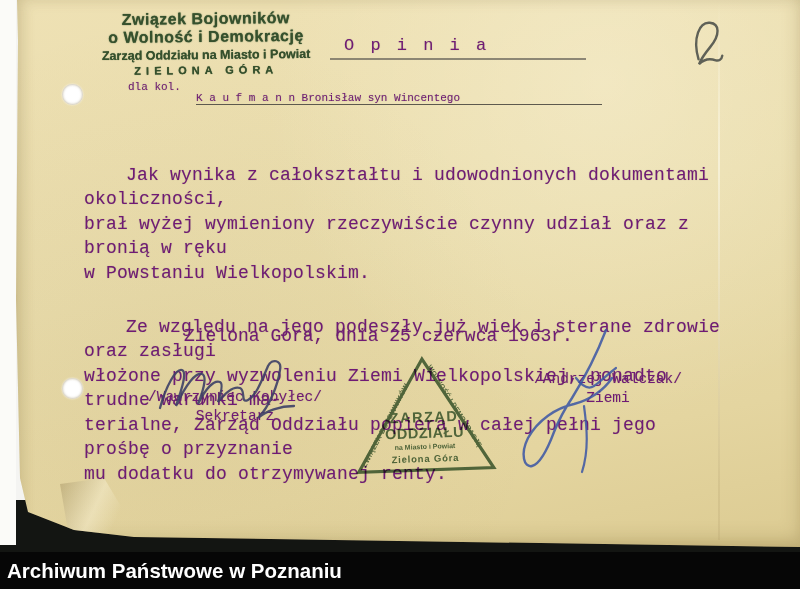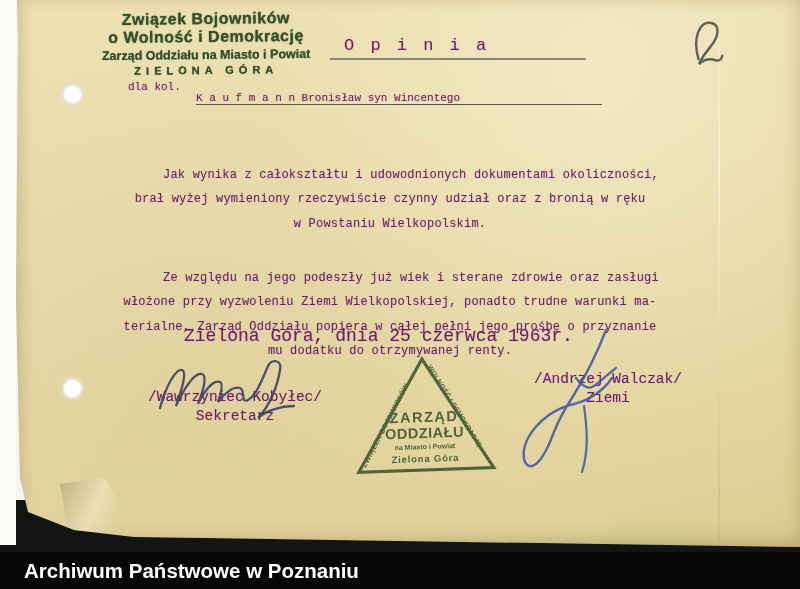"Jak wynika z całokształtu i" .body-text { font-size: 12px -> 18px; left: 66px -> 84px; text-align: center -> none }
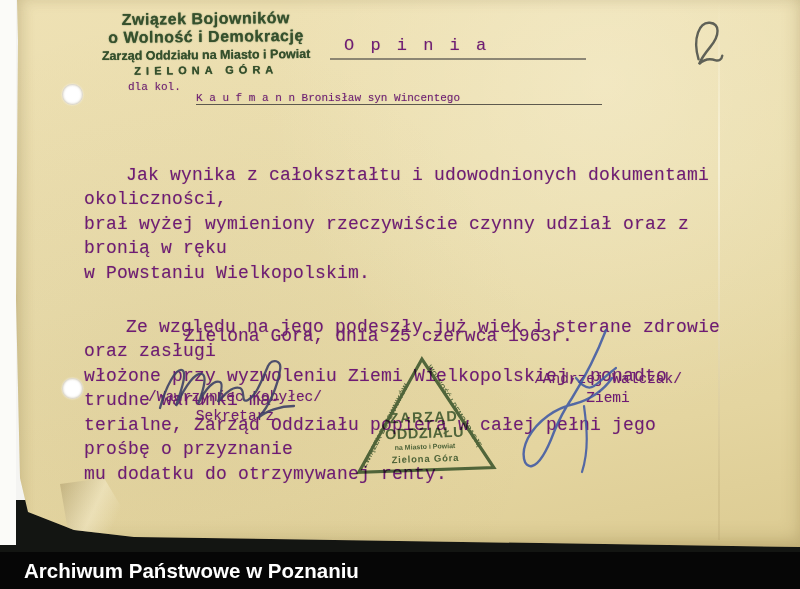"Archiwum Państwowe w Poznaniu" .footer-bar { padding-left: 24px -> 7px }
